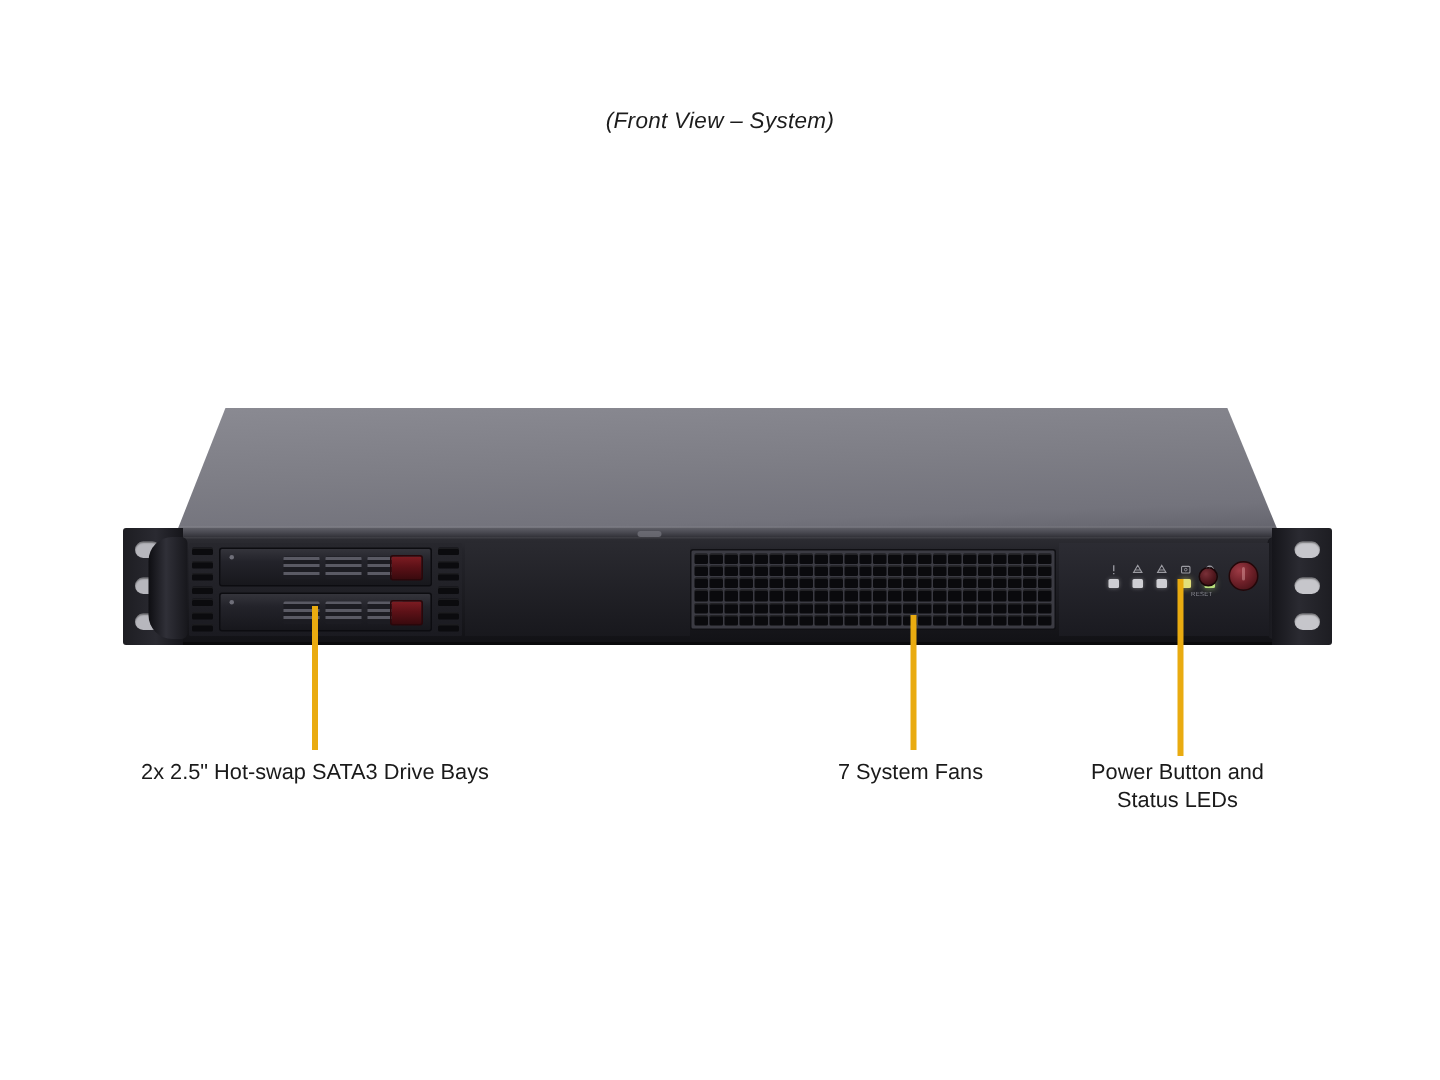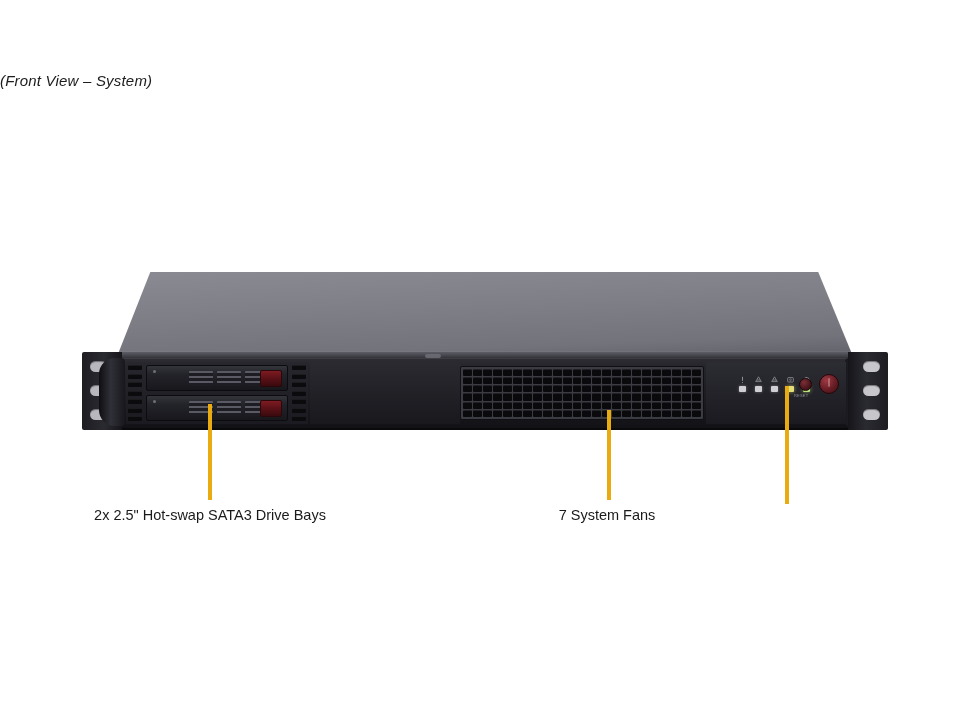"(Front View – System)" #figure-caption { text-align: none -> center }
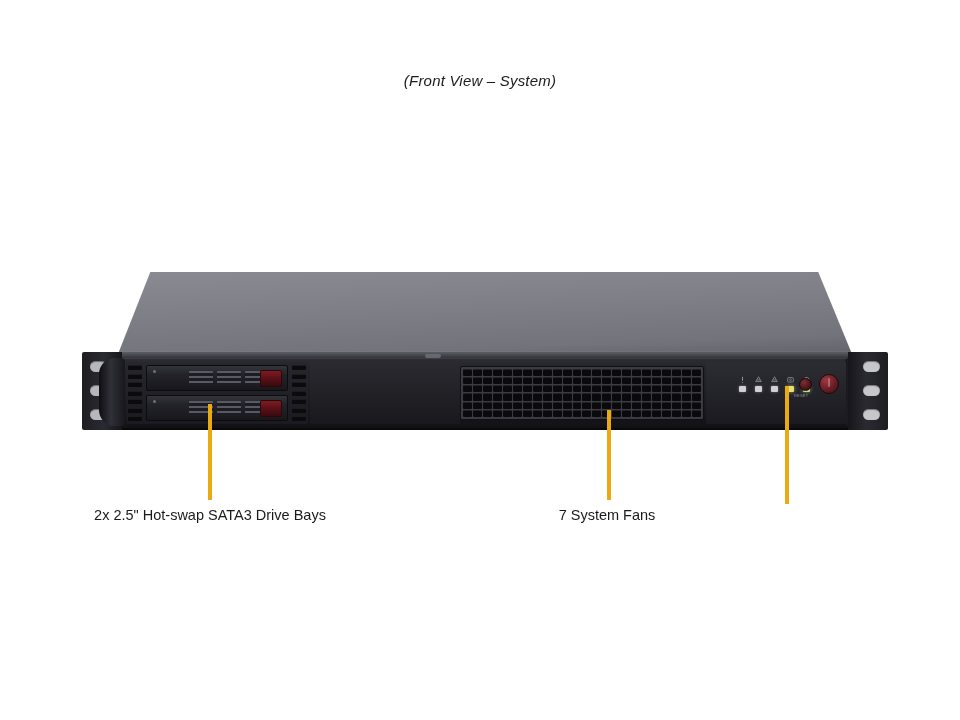"Power Button and" div.callout-label { html: none -> <div> <span>Power Button and</span><br> <span>Status LEDs</span> </div> }
